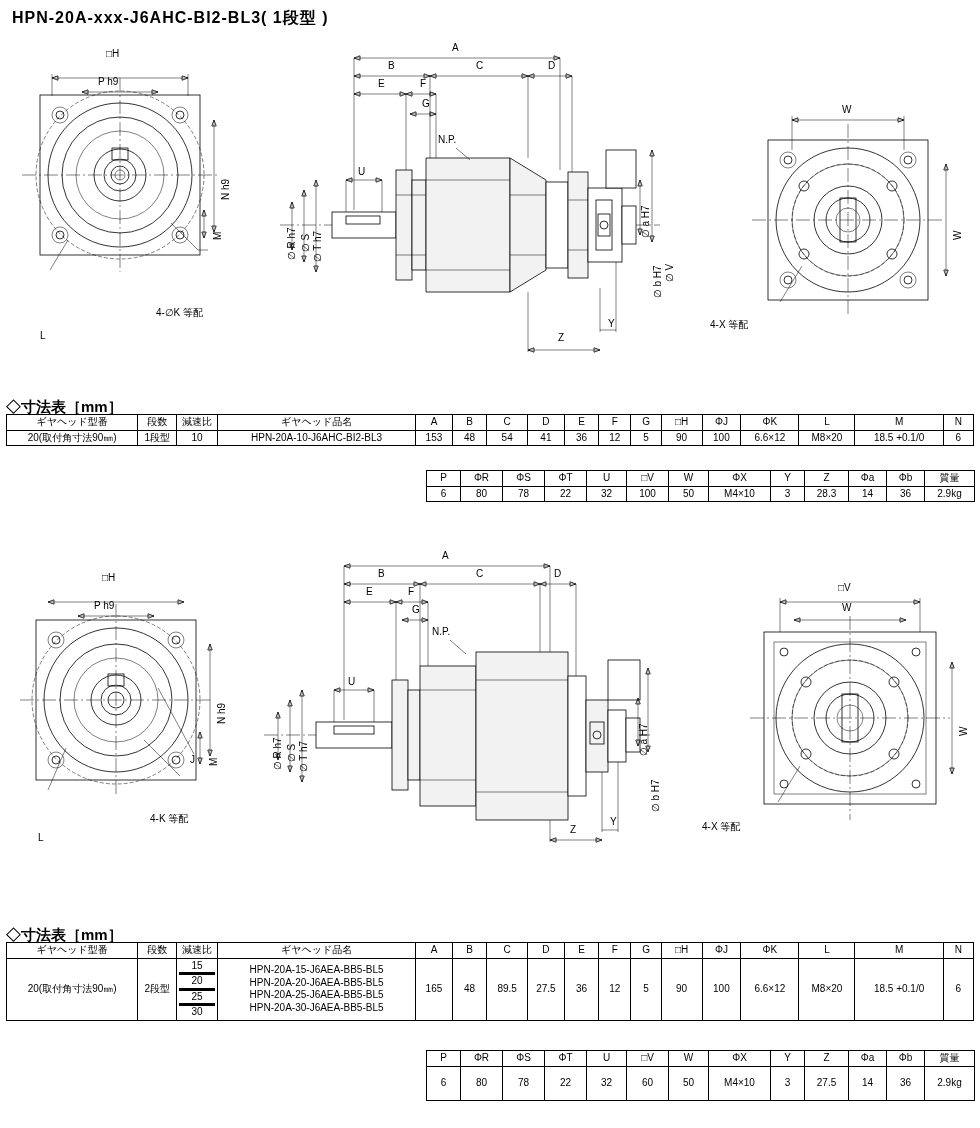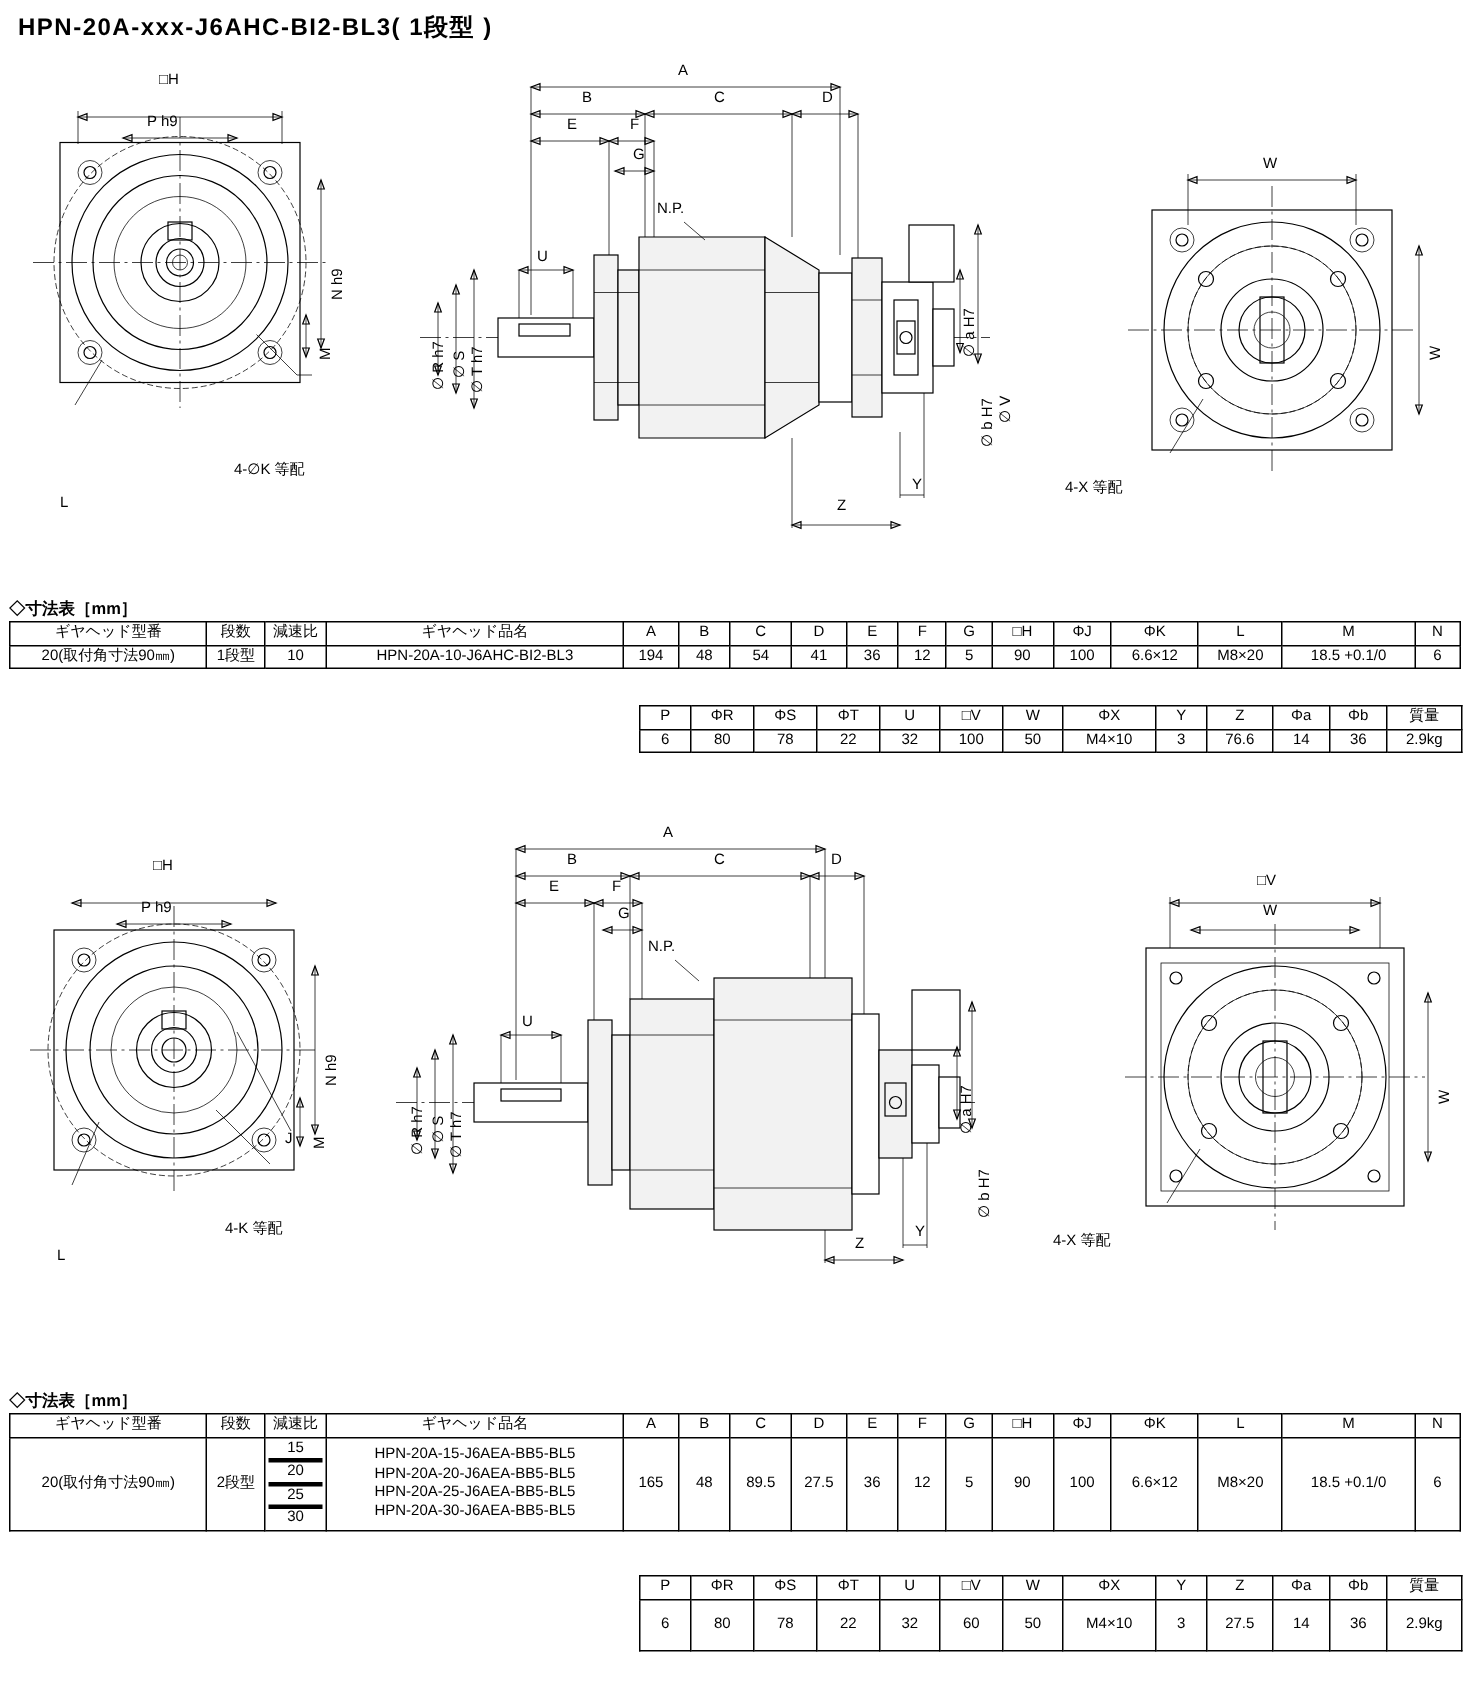"◇寸法表［mm］" .tbl-head { font-size: 11px -> 15px }
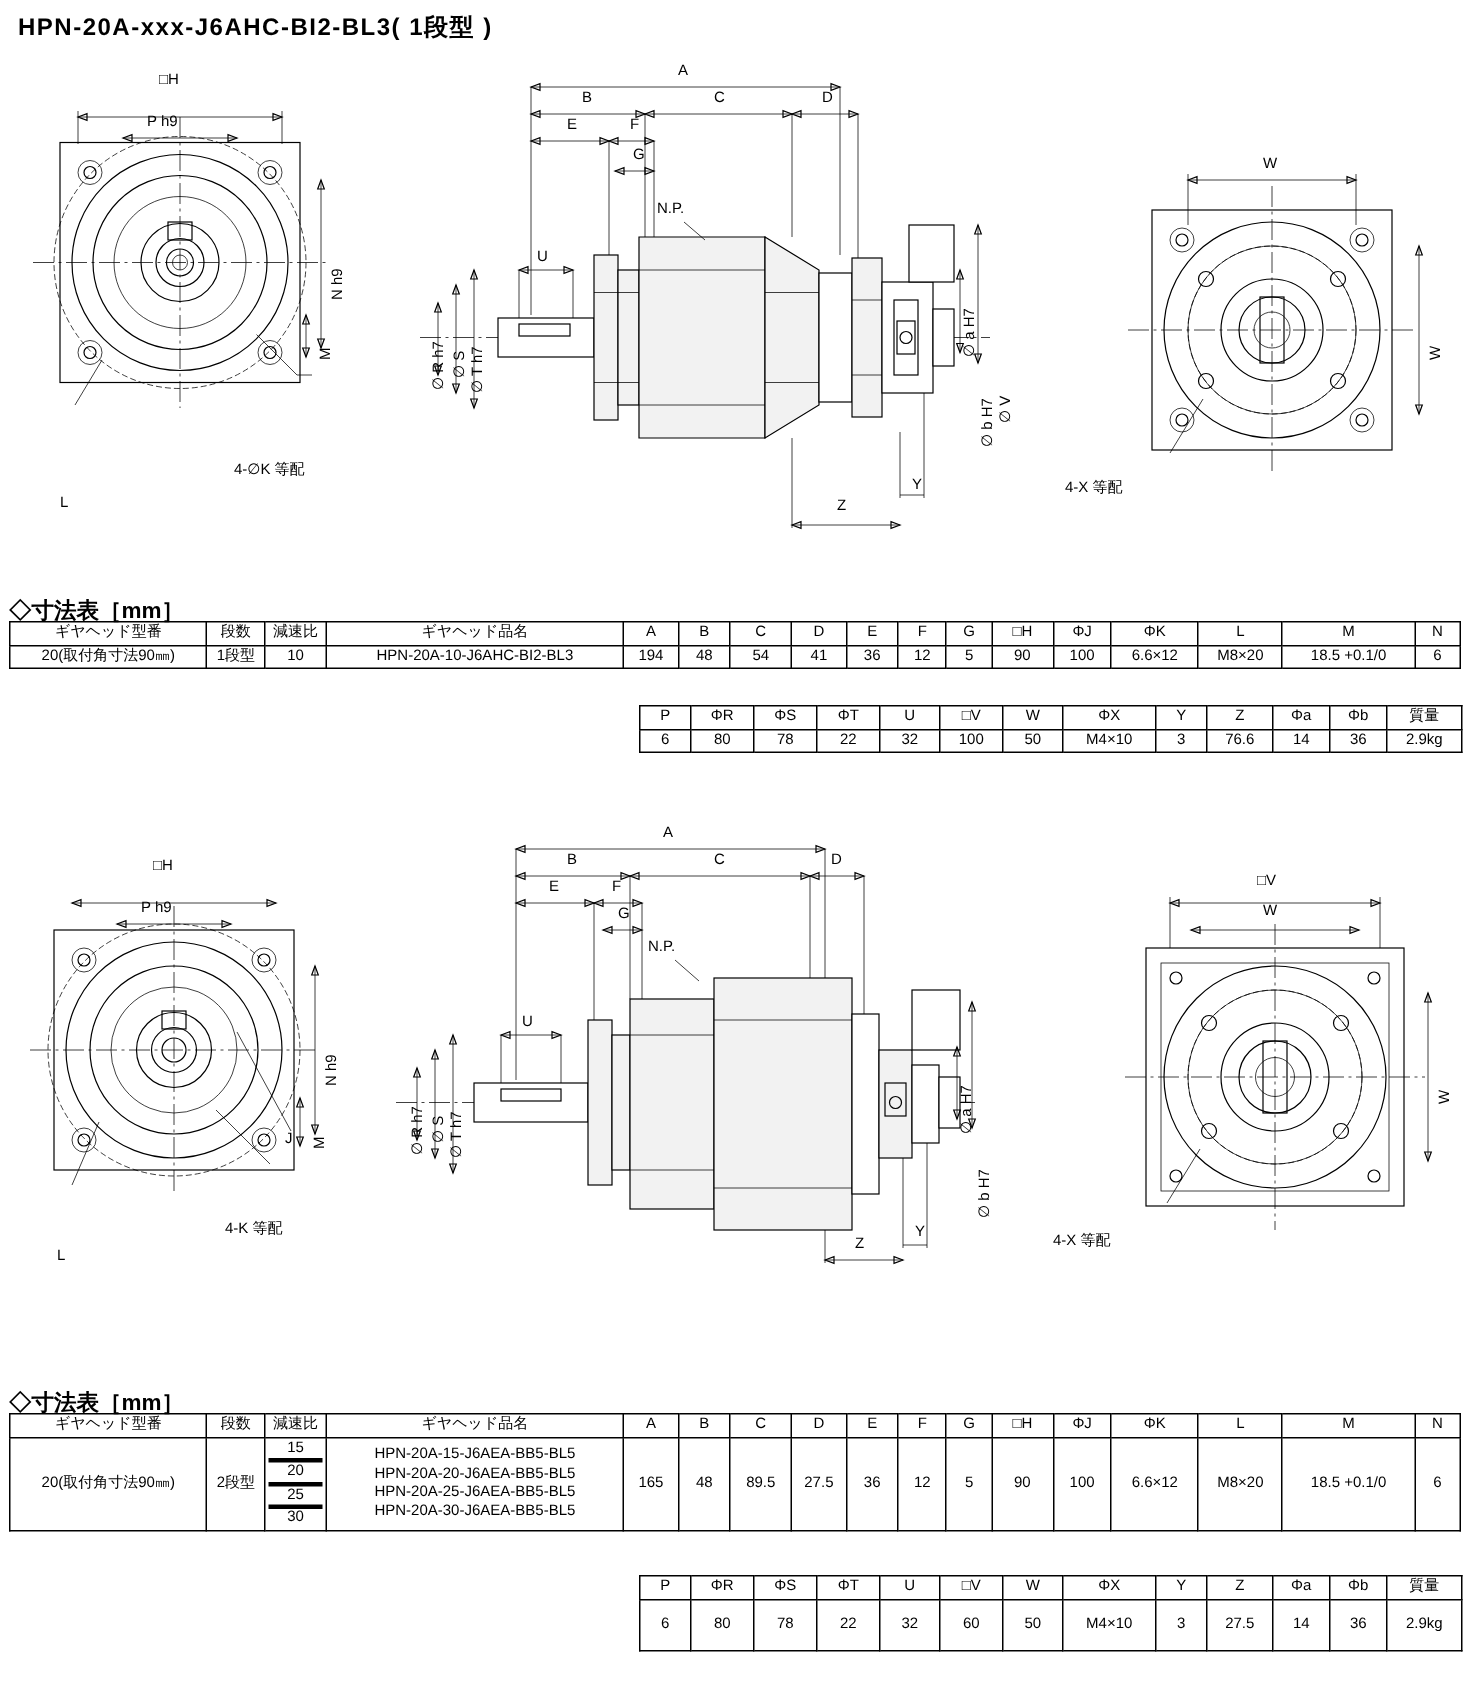"194" td { text: 194 -> 153 }
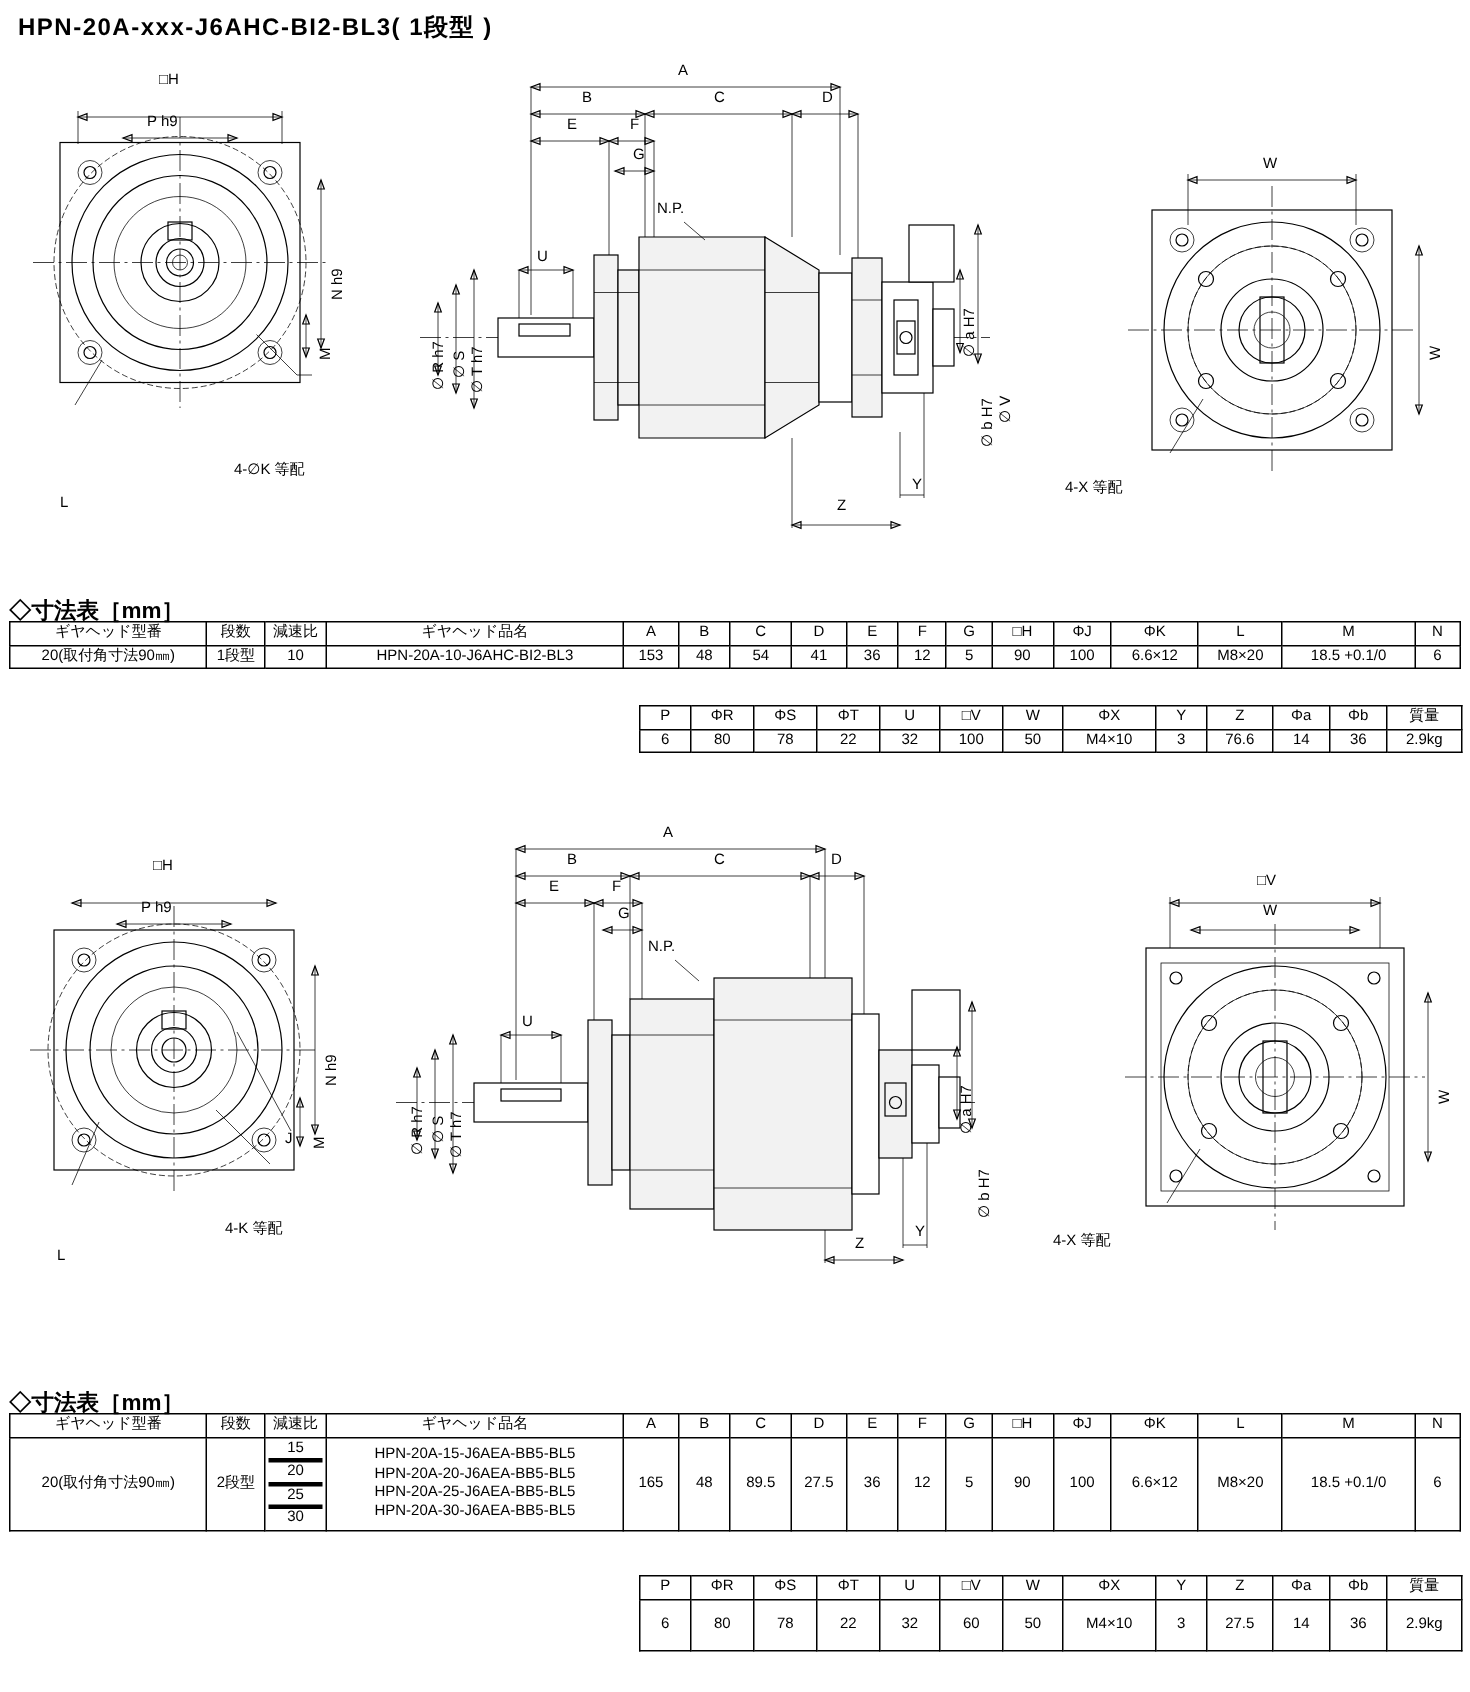"76.6" td { text: 76.6 -> 28.3 }
